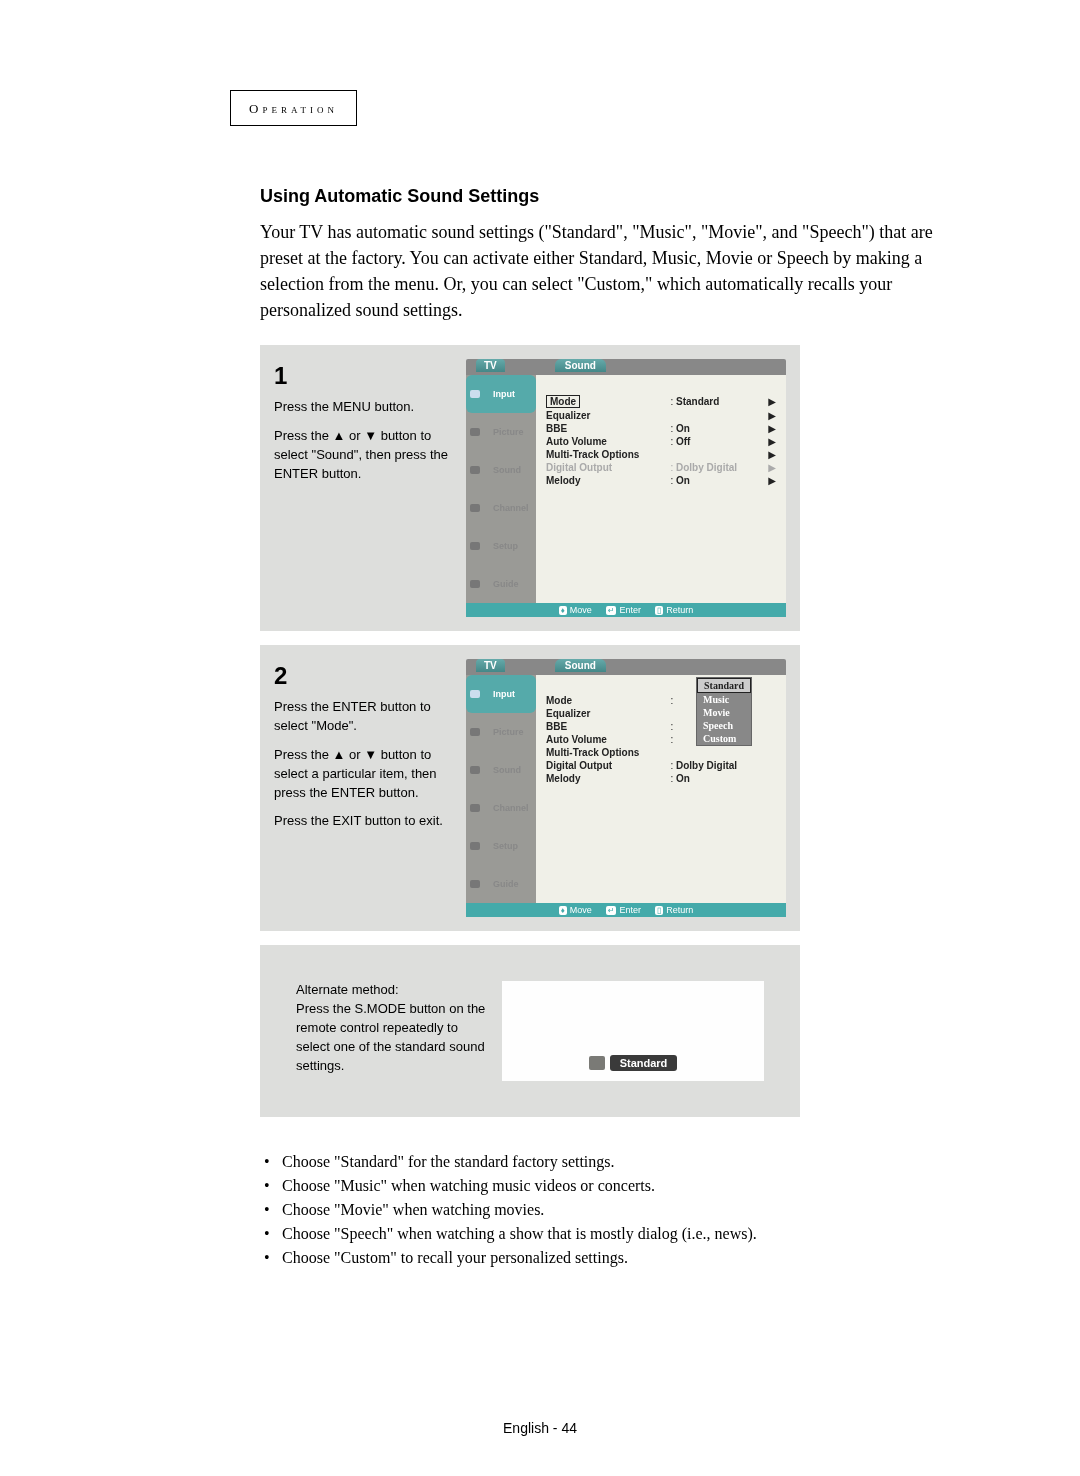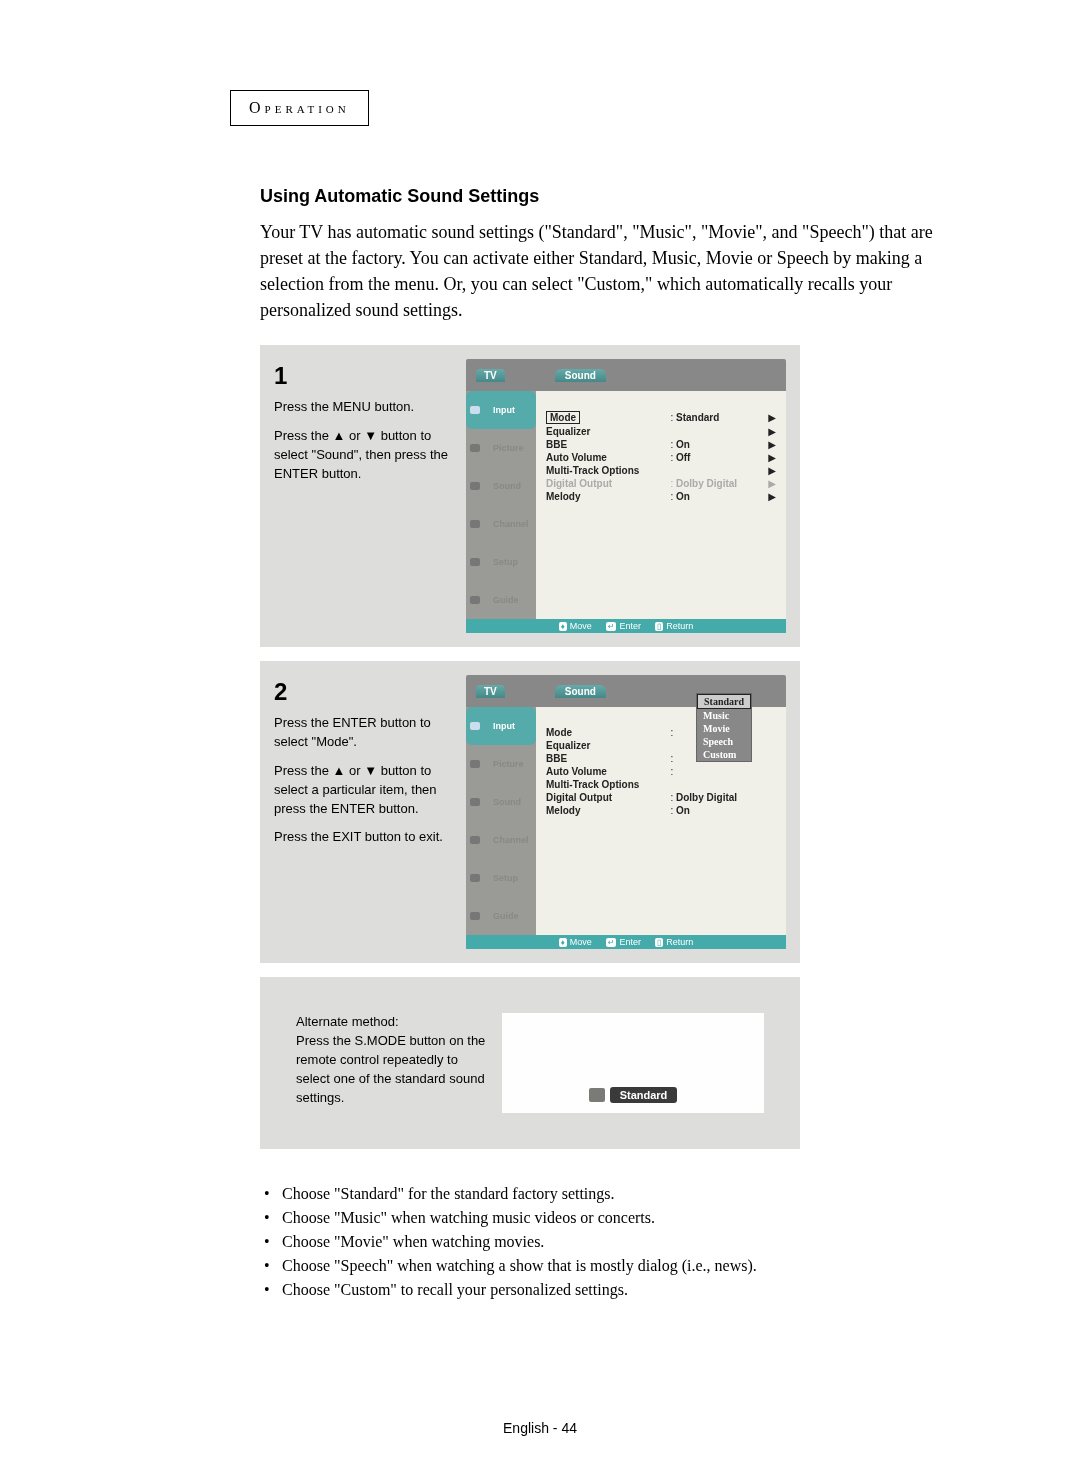"Operation" .header-text { font-size: 16px -> 13px }
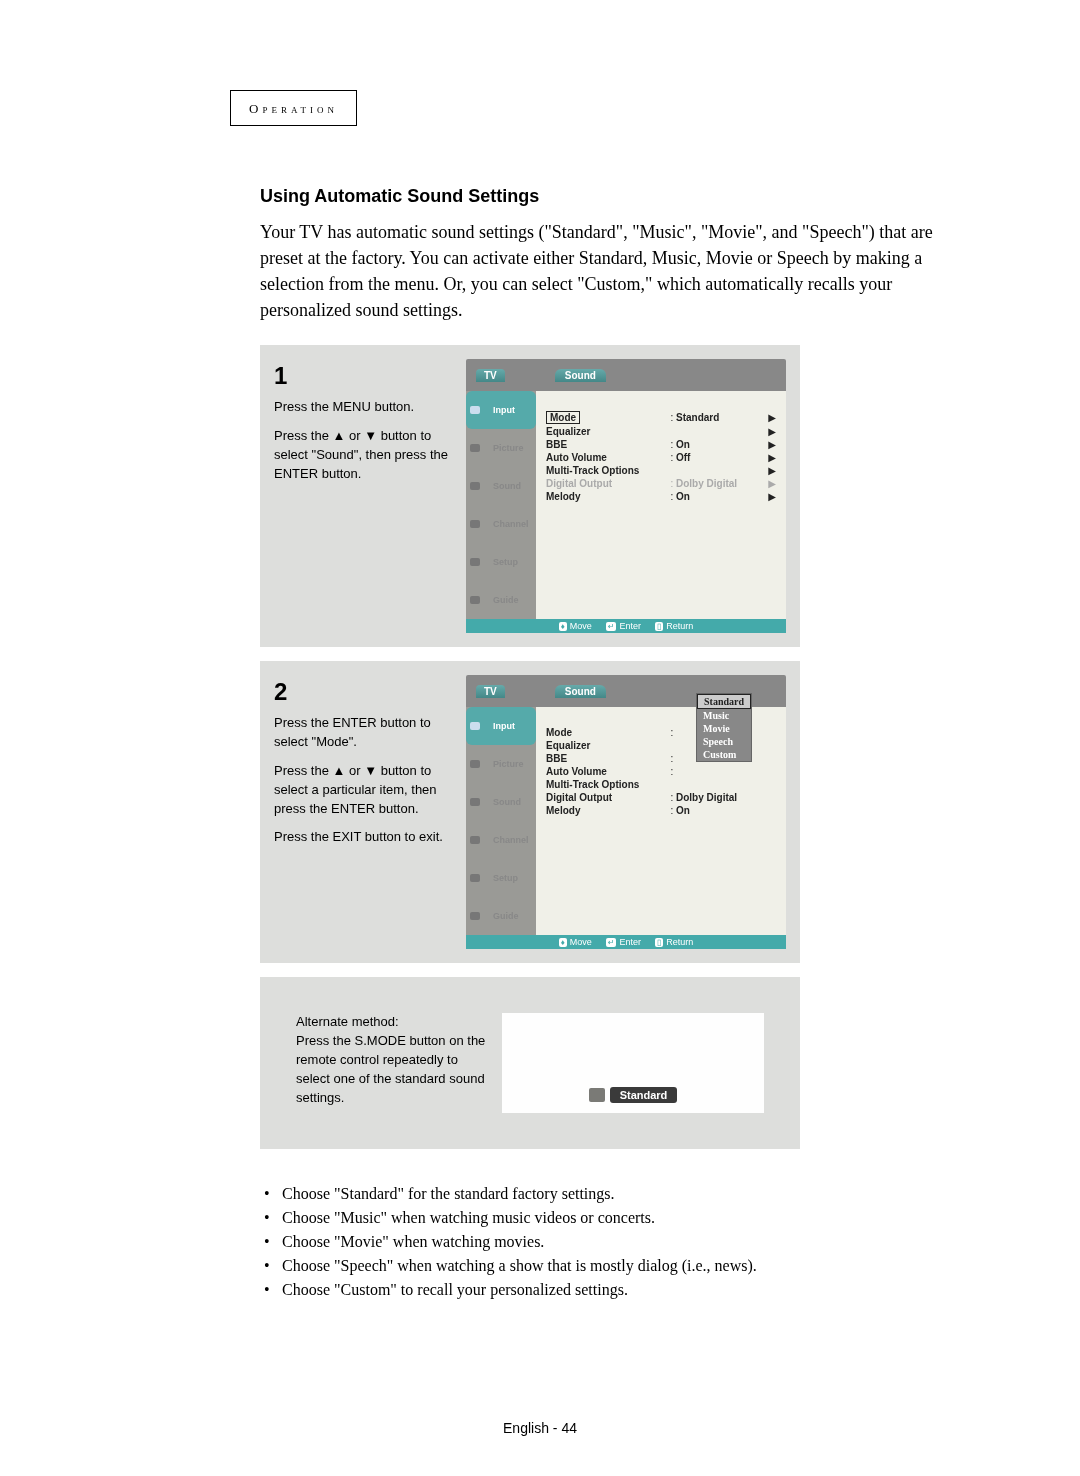"TV" .osd-header { align-items: center -> flex-start; height: 32px -> 16px }
